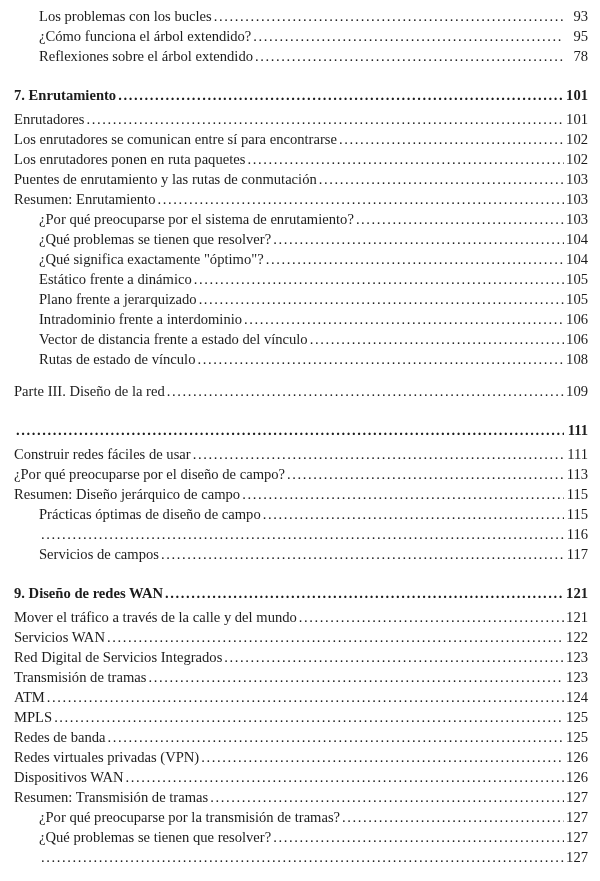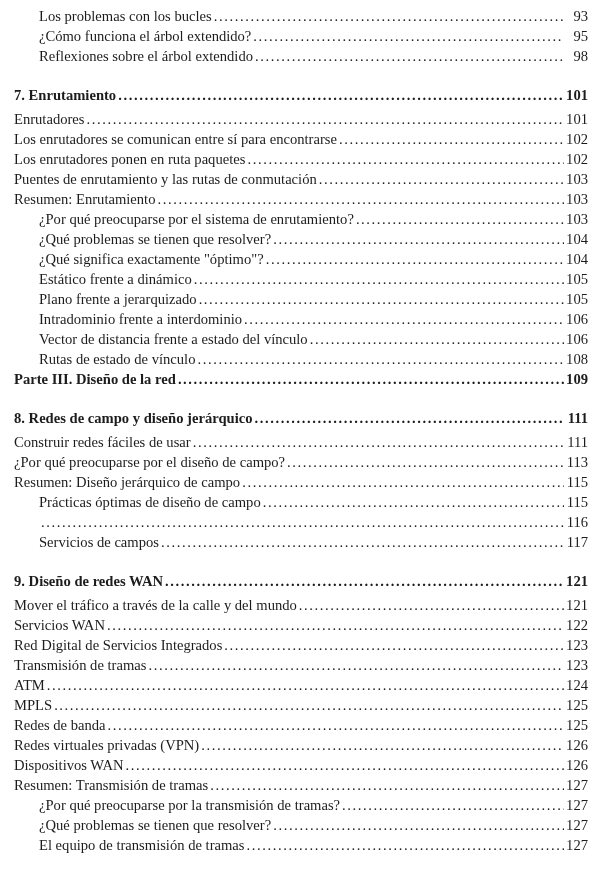"98" span.toc-page { text: 98 -> 78 }
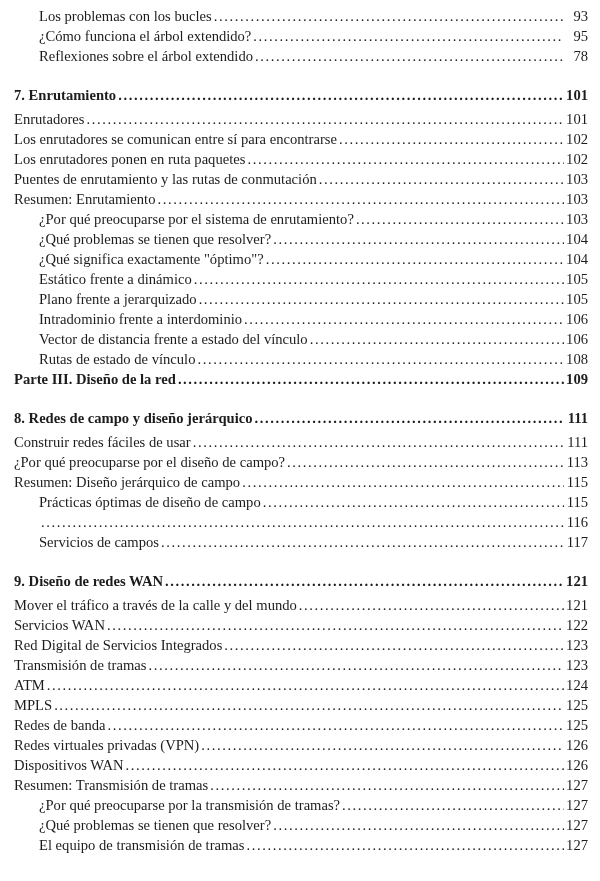"Parte III. Diseño de la" .toc-row.part { font-weight: bold -> normal; margin-top: none -> 12px }
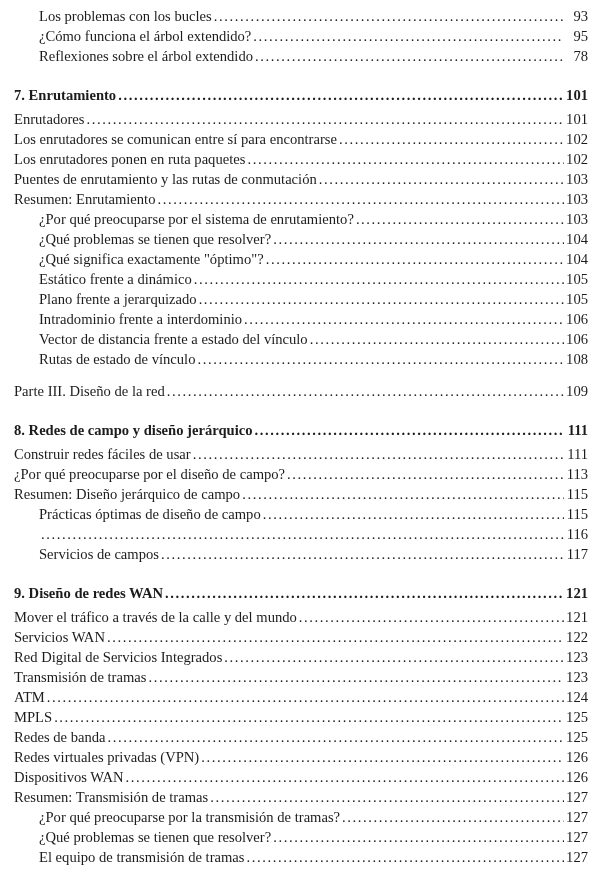"8. Redes de campo y" span.toc-label { html: <span>8. Redes de campo y diseño jerárquico</span> -> none }
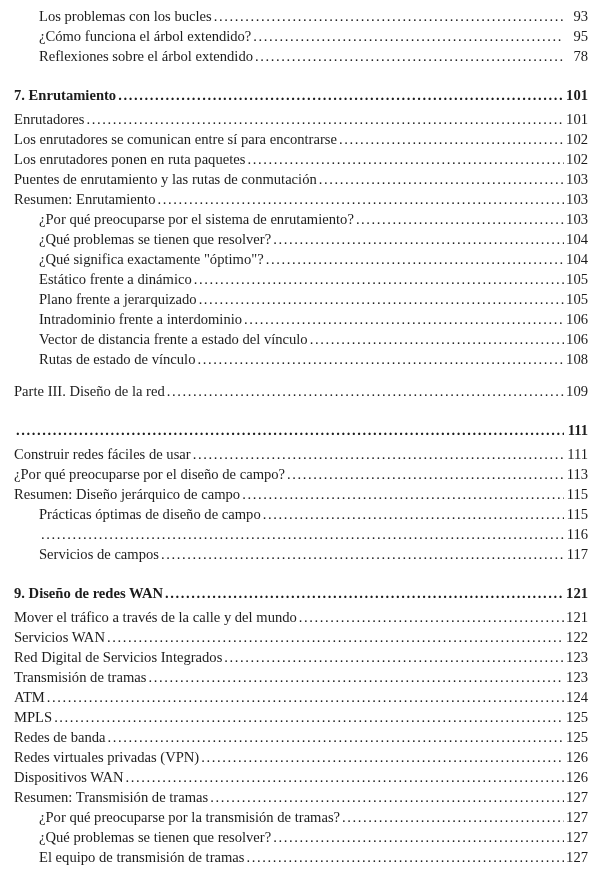"El equipo de transmisión de" span.toc-label { html: <span>El equipo de transmisión de tramas</span> -> none }
